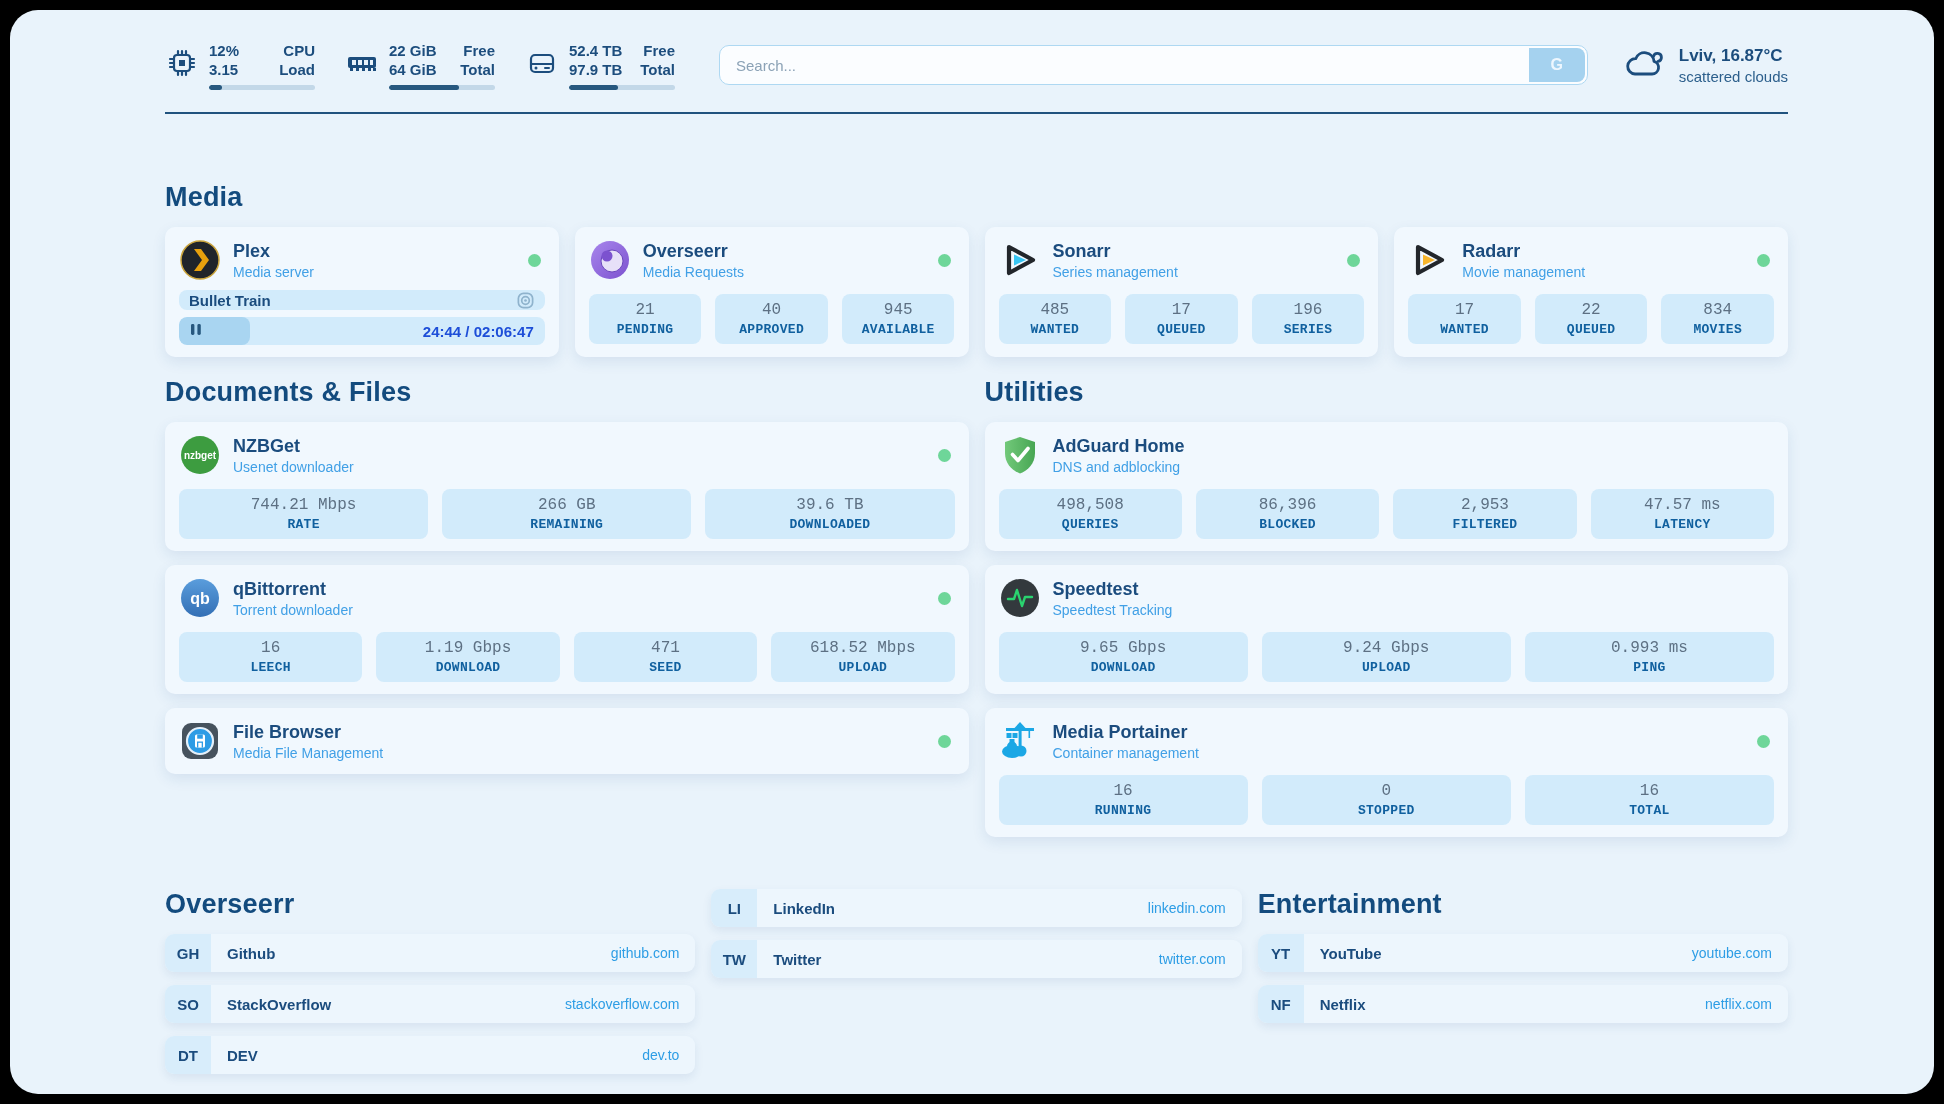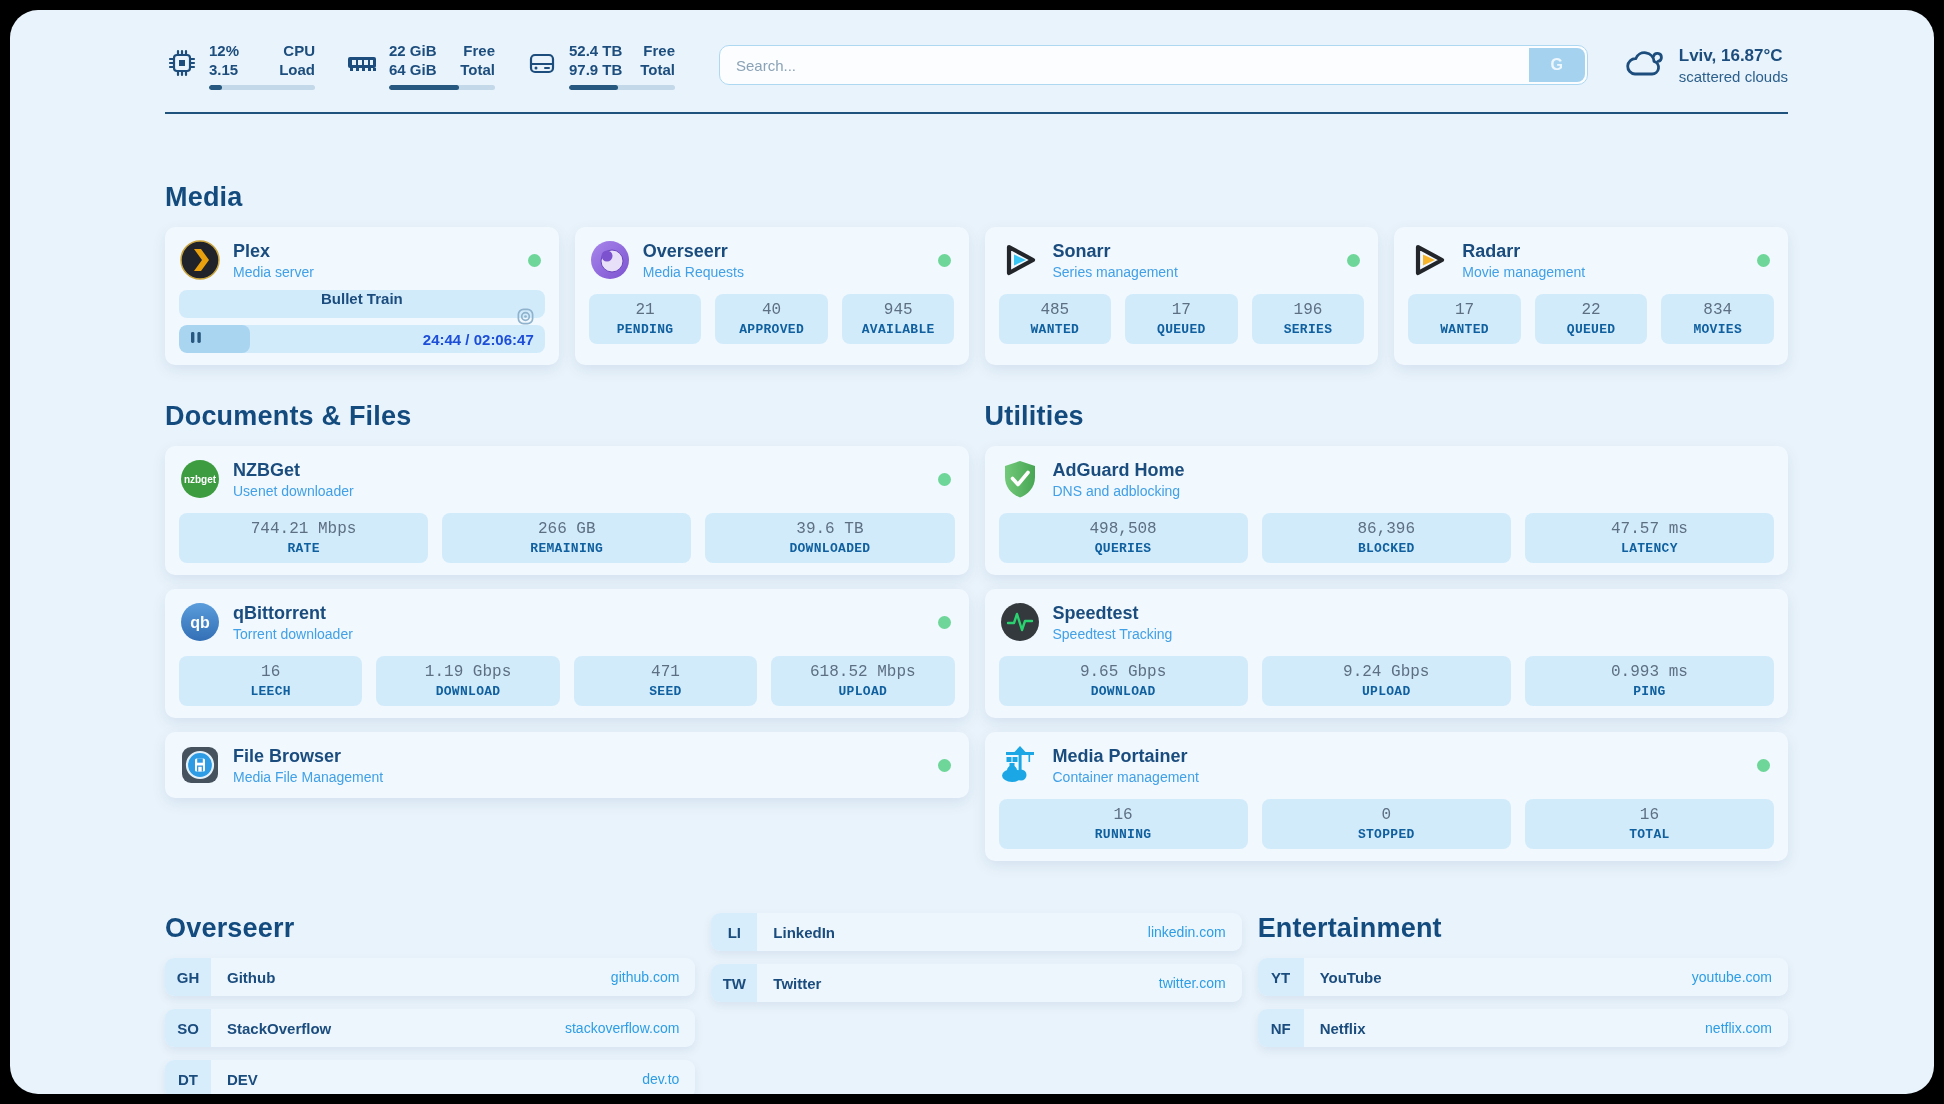"Bullet Train" .plex-row { flex-direction: column -> none; height: 28px -> 20px }
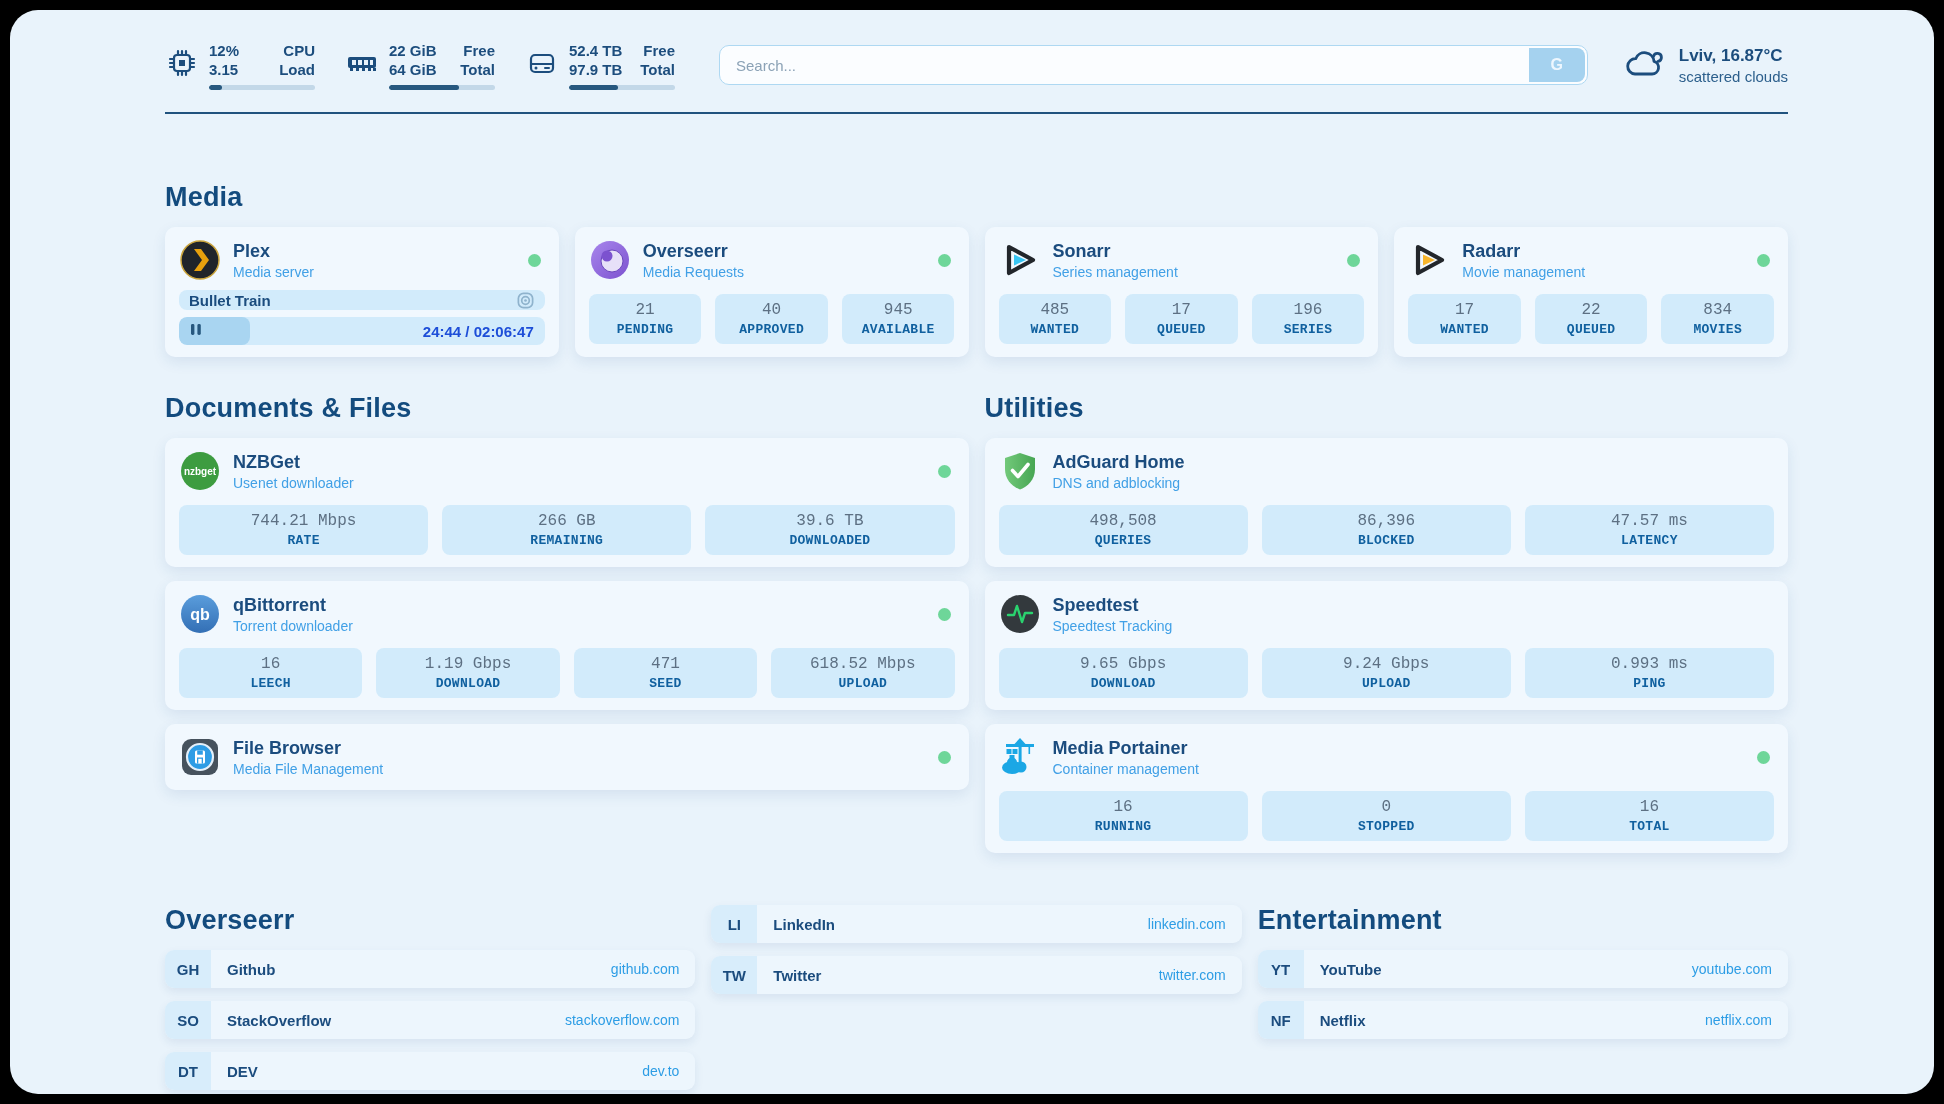"Documents & Files" .two-col { margin-top: 36px -> 20px }
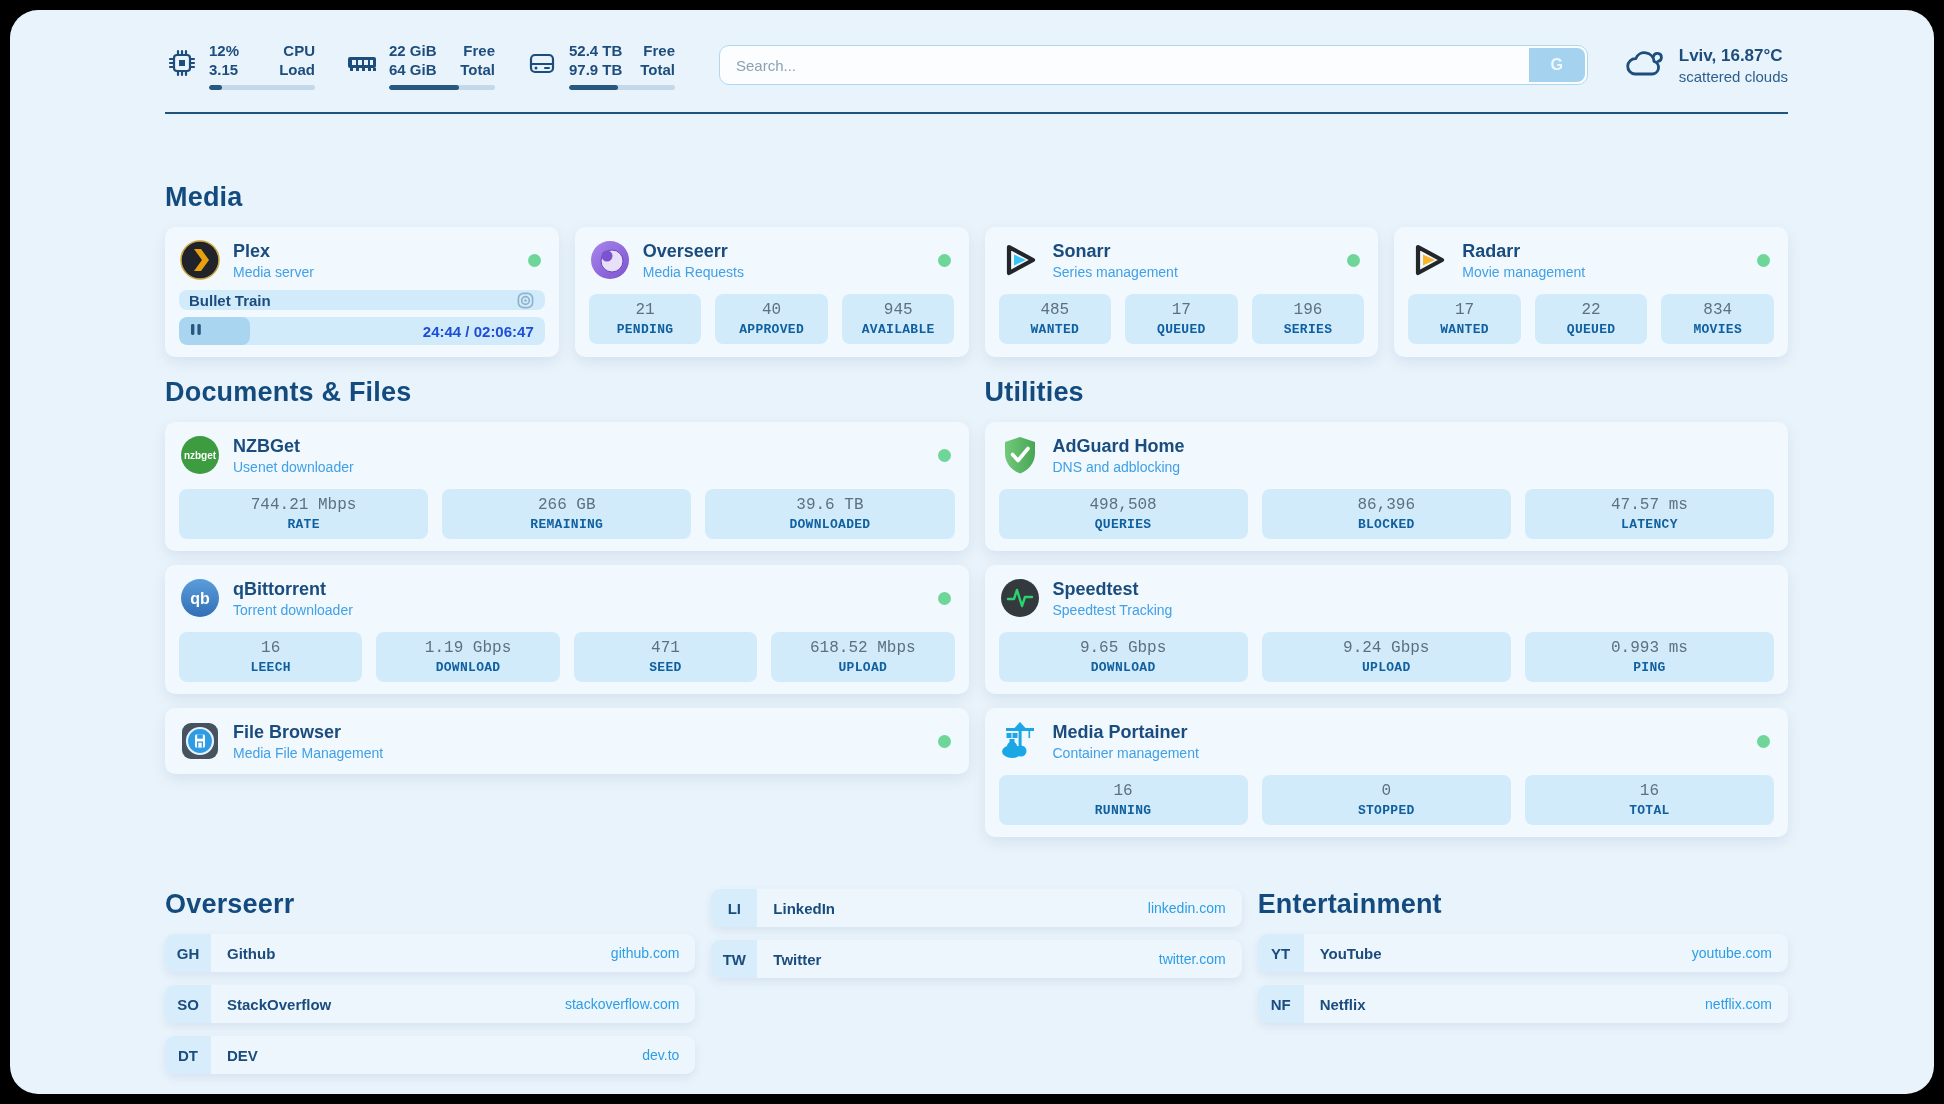"2,953" div.stat { html: none -> <div> <div>2,953</div> <div>FILTERED</div> </div> }
